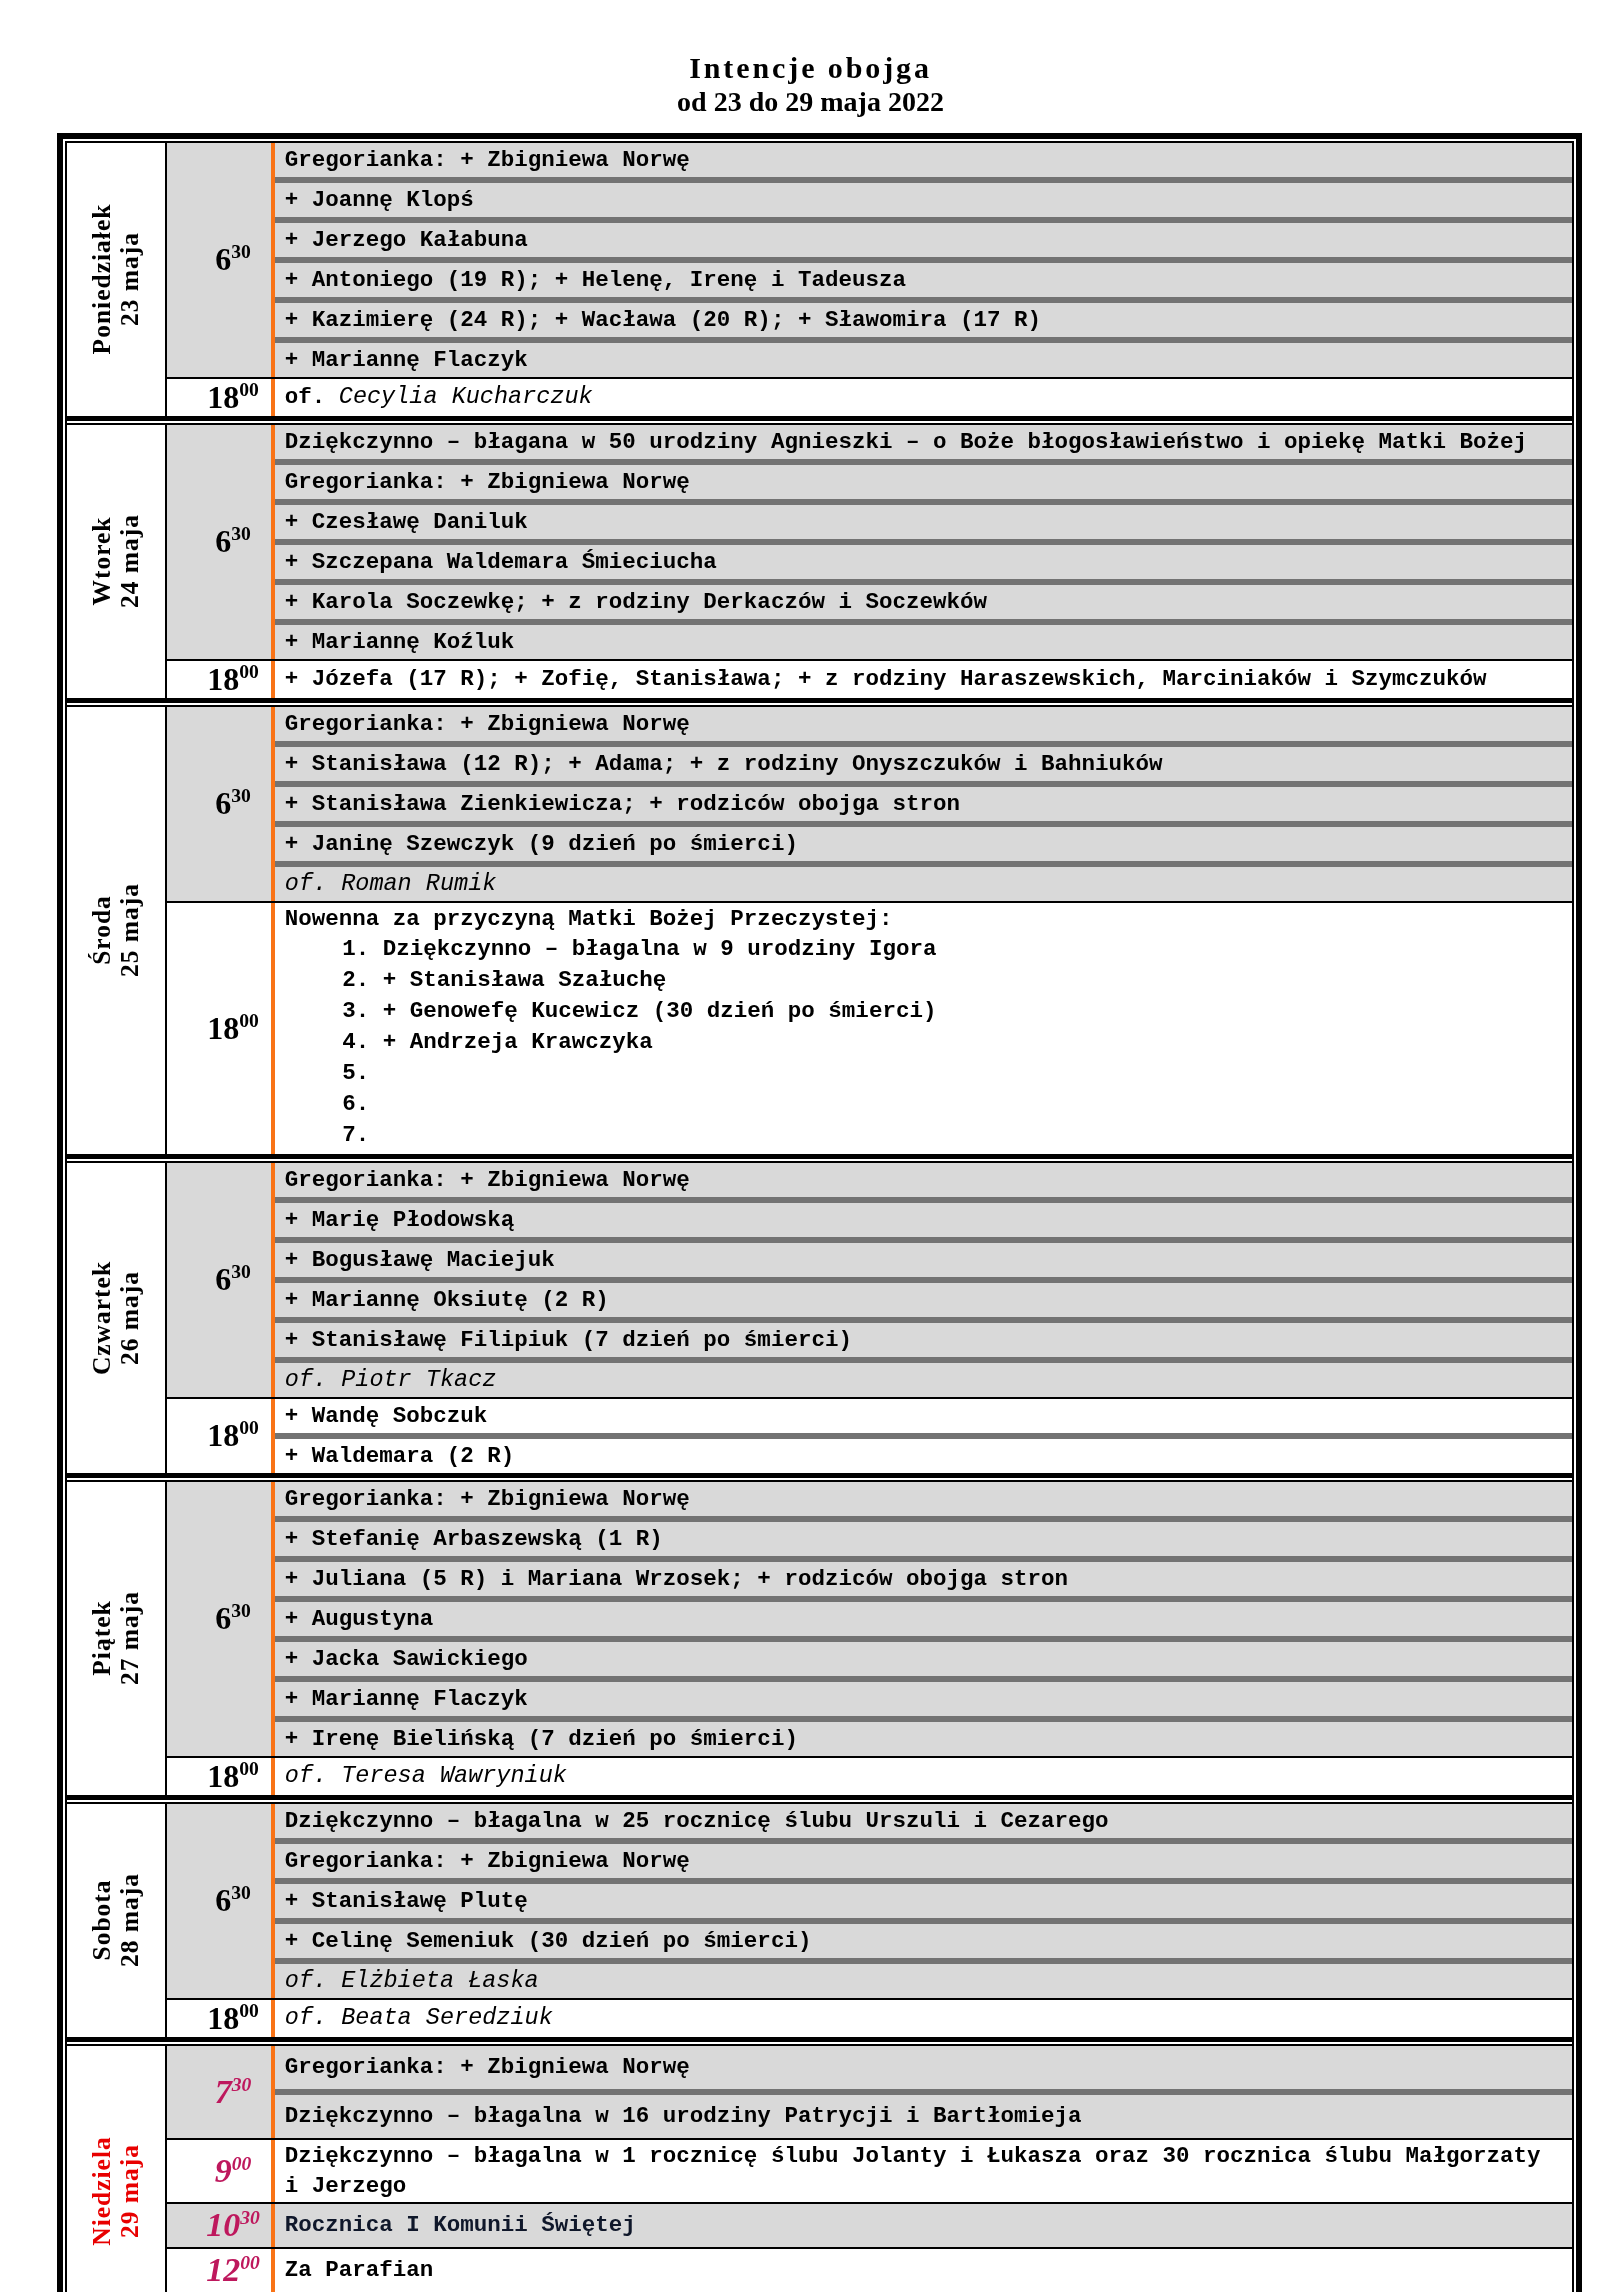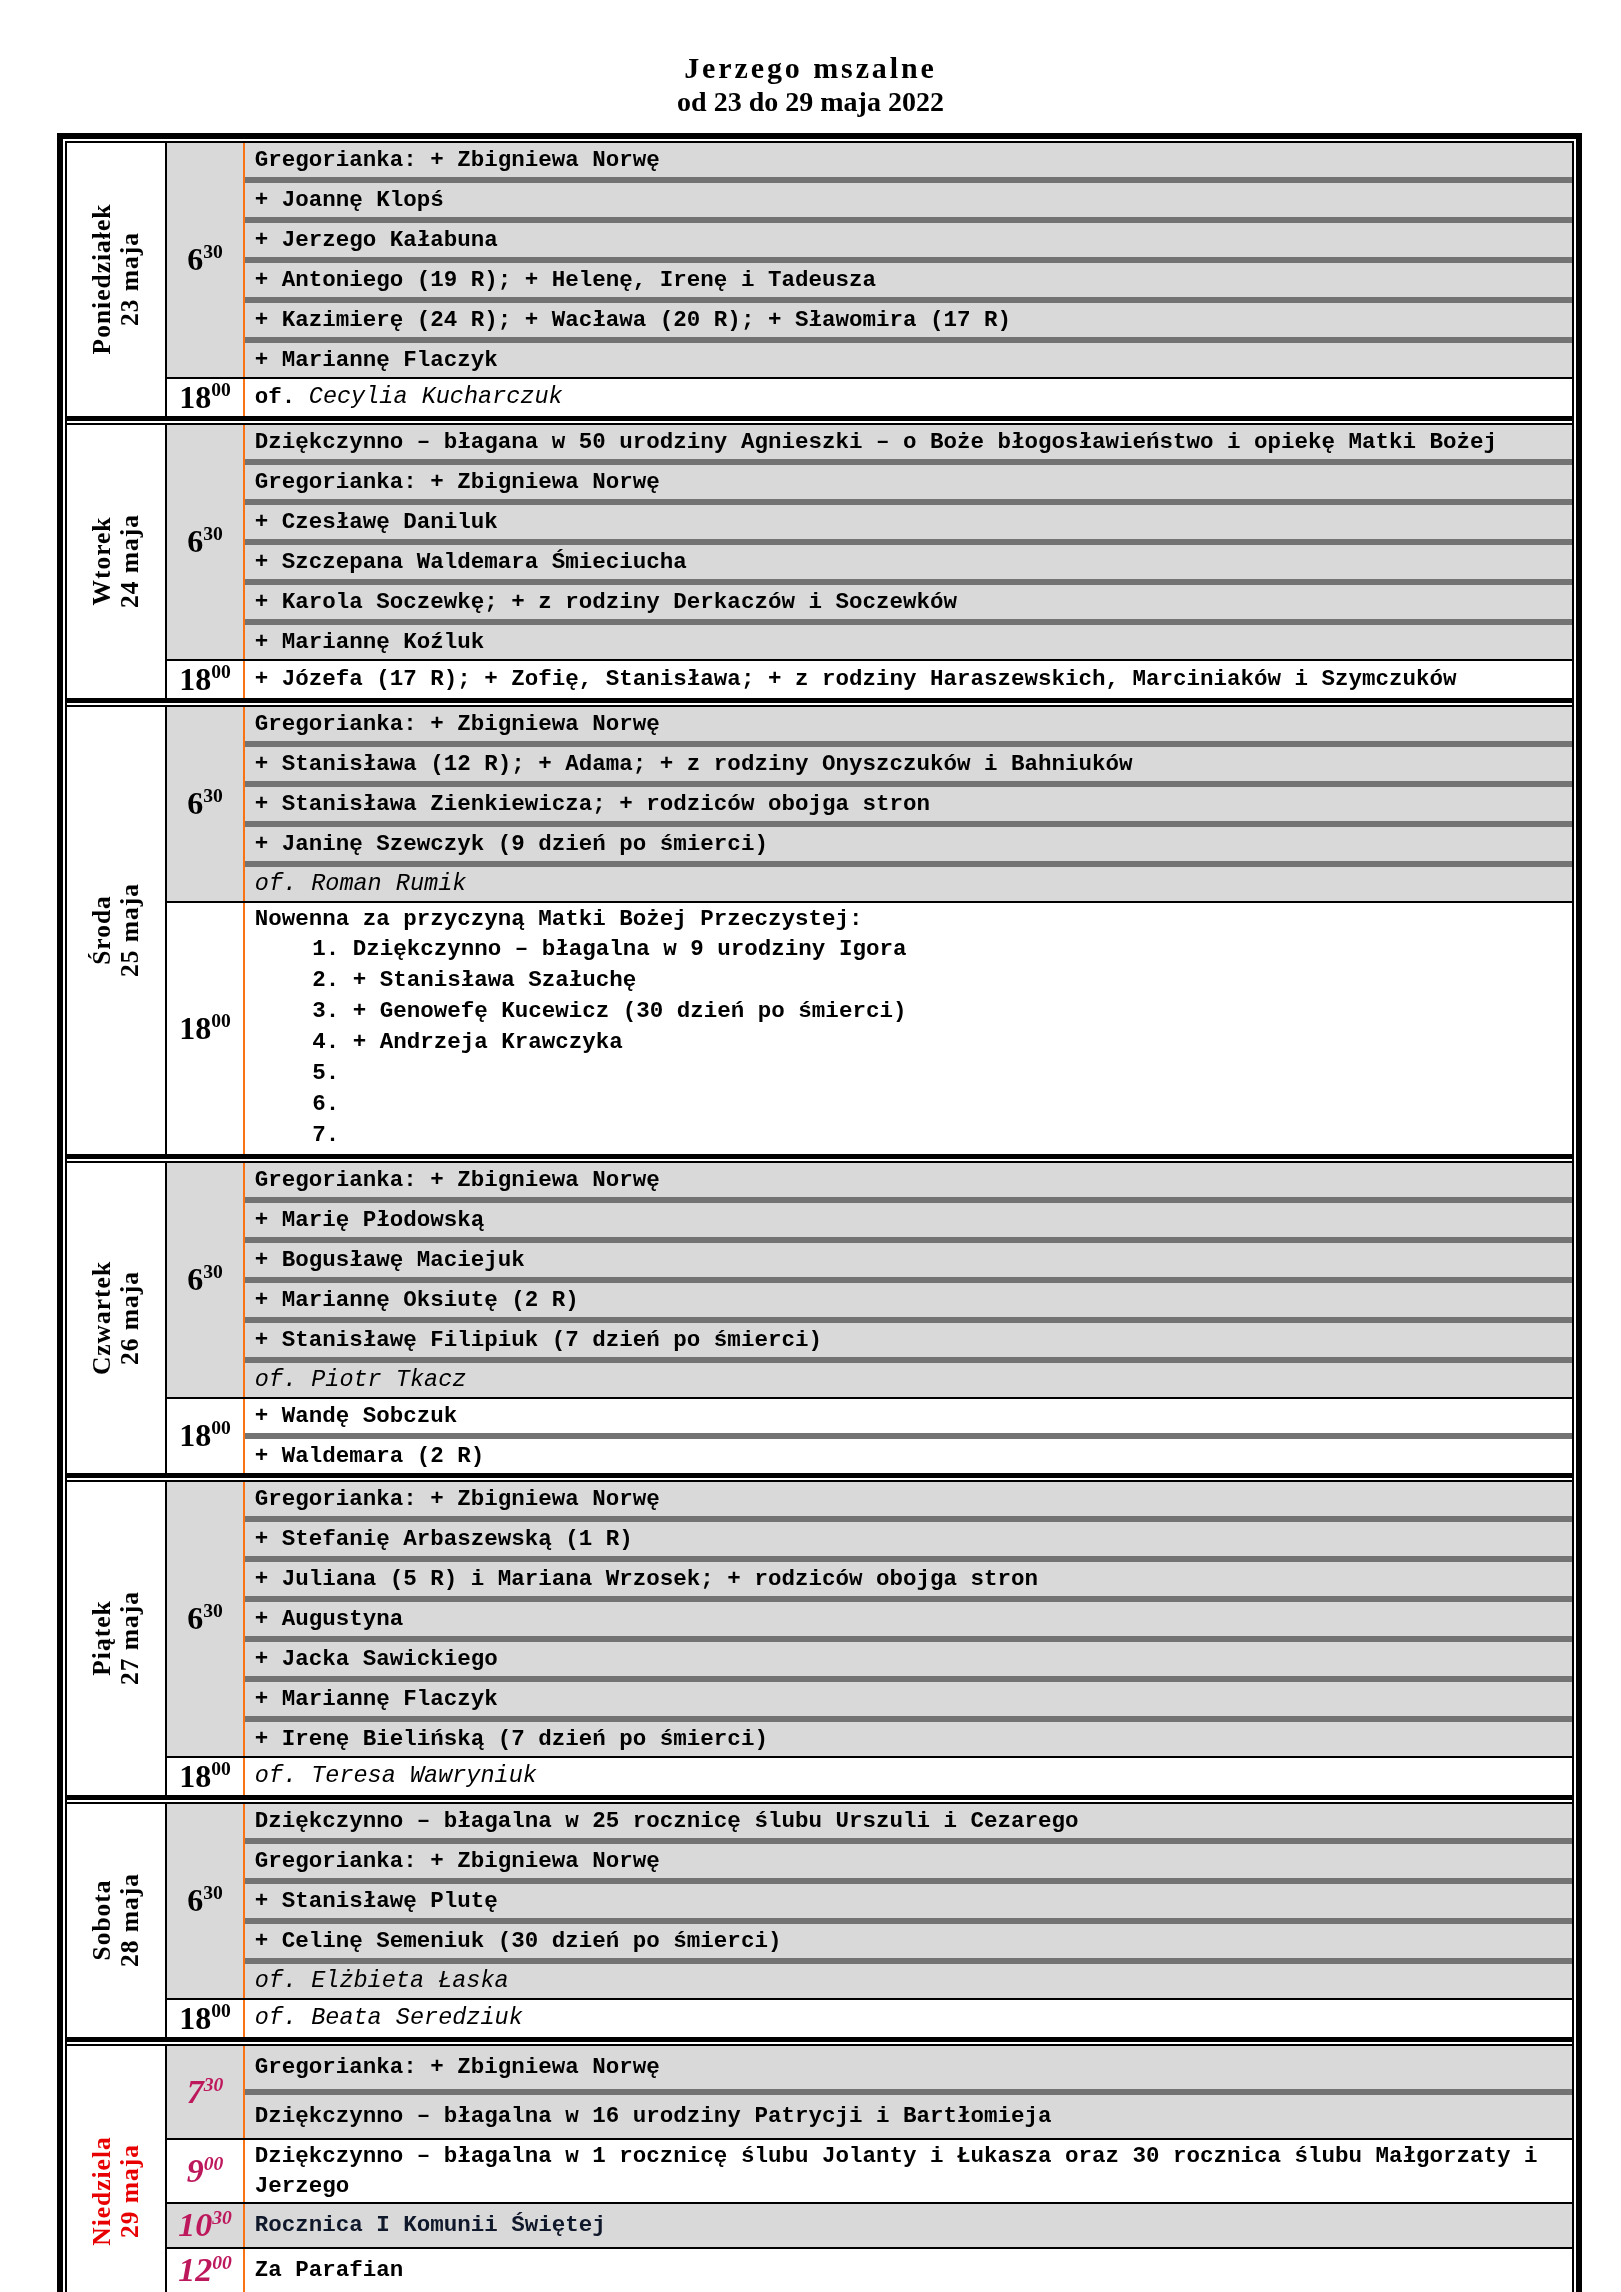"Jerzego mszalne" div.page-title { text: Jerzego mszalne -> Intencje obojga }
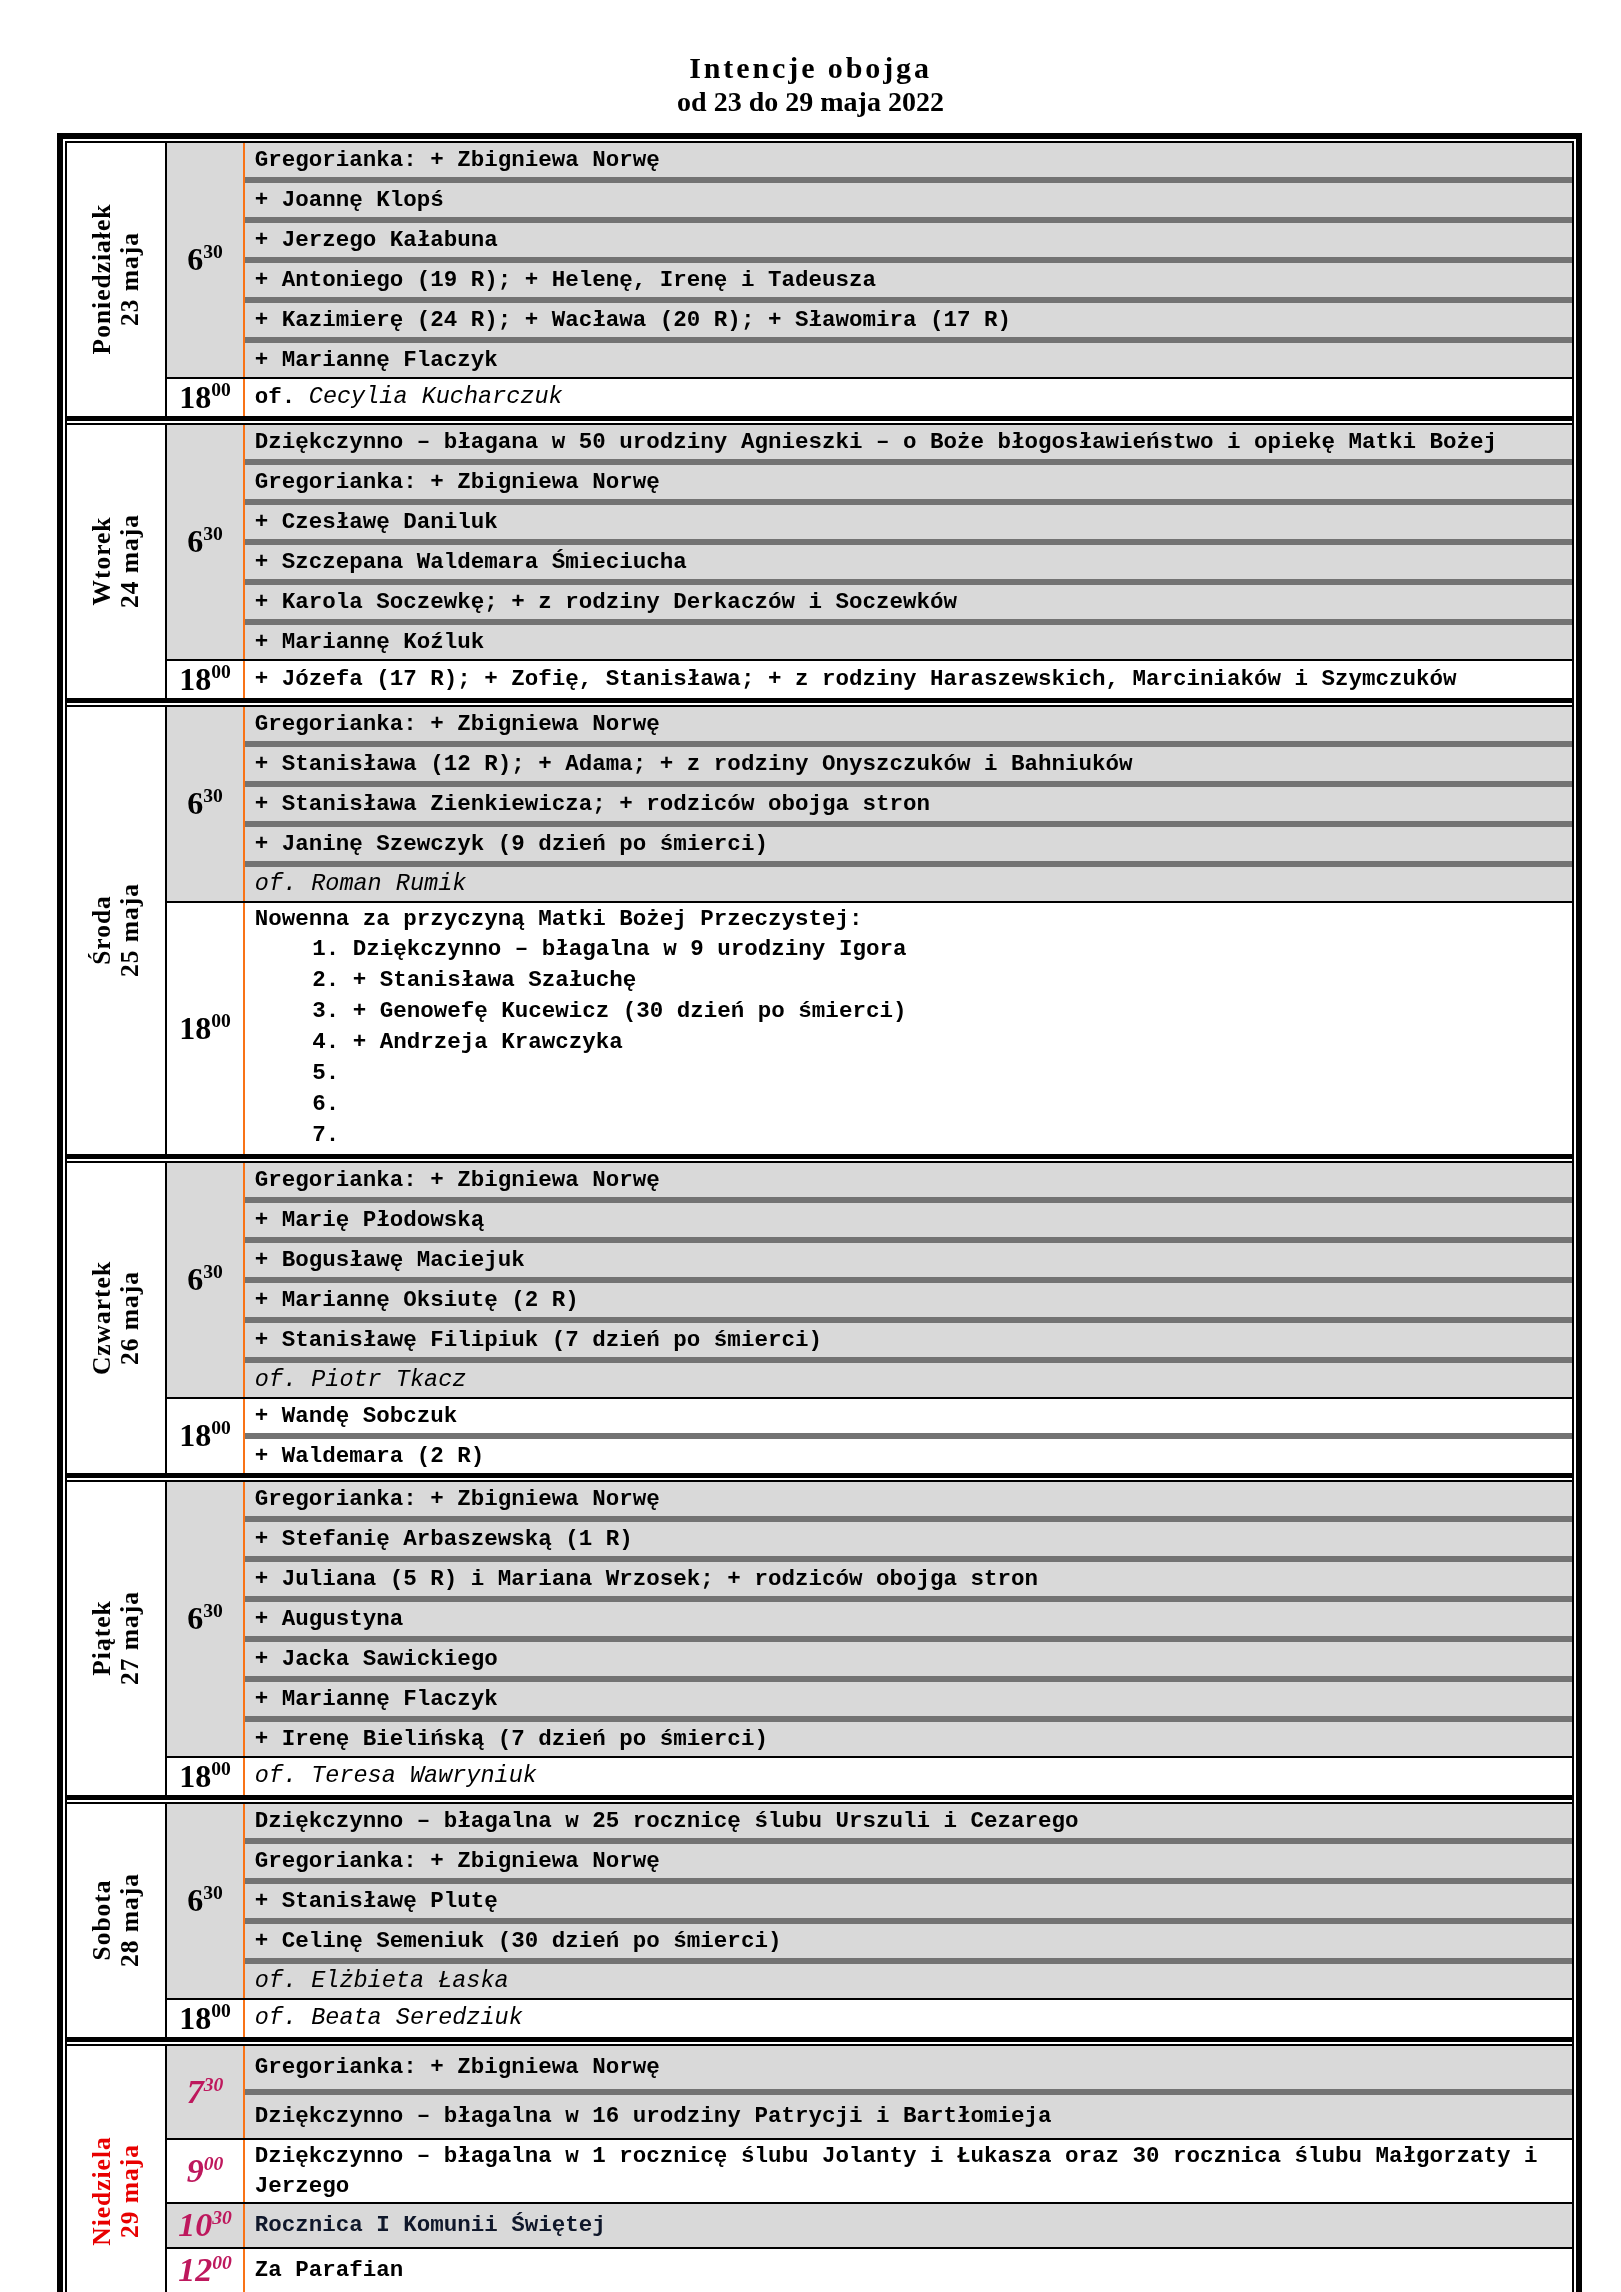"630" .time-cell { border-right: 2px solid #f97316 -> 4px solid #f97316; padding-left: none -> 28px }
